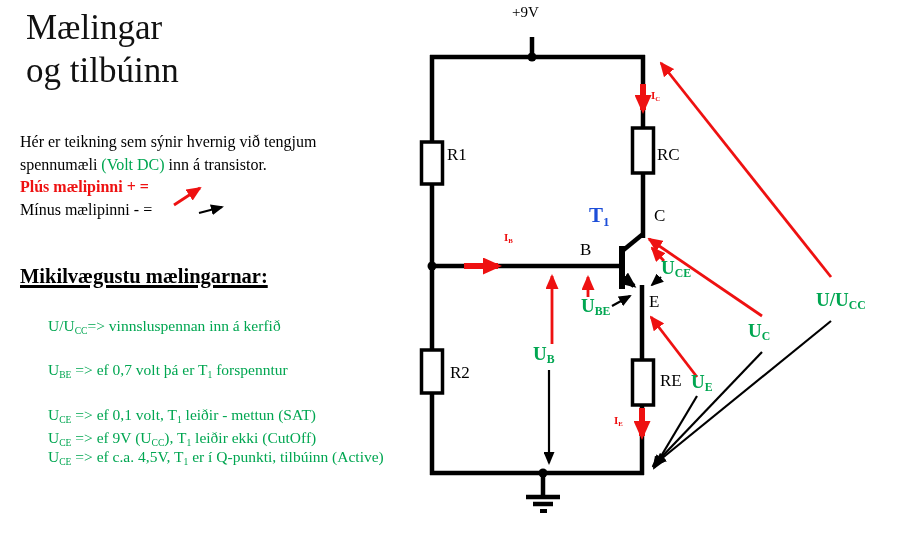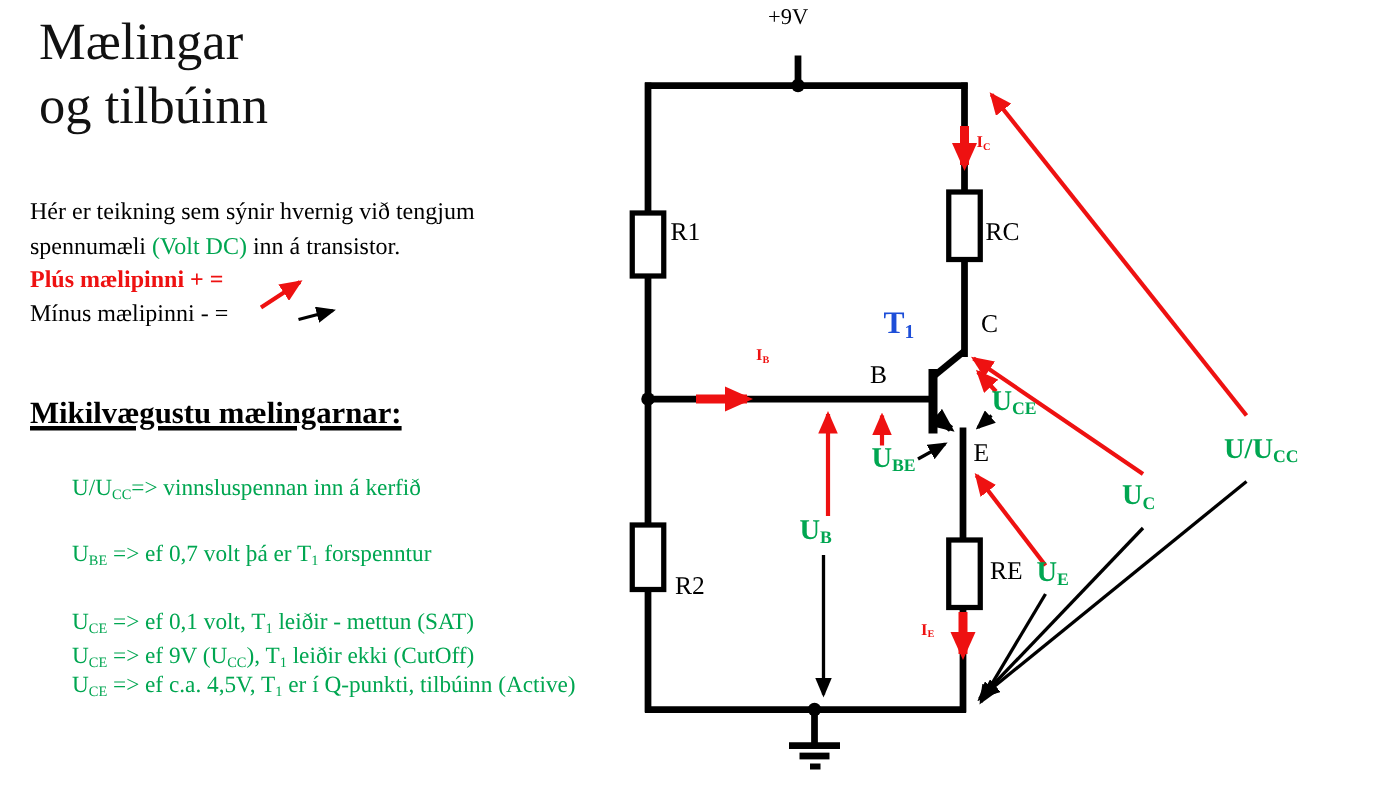"R2" div.clabel { top: 381px -> 363px }
